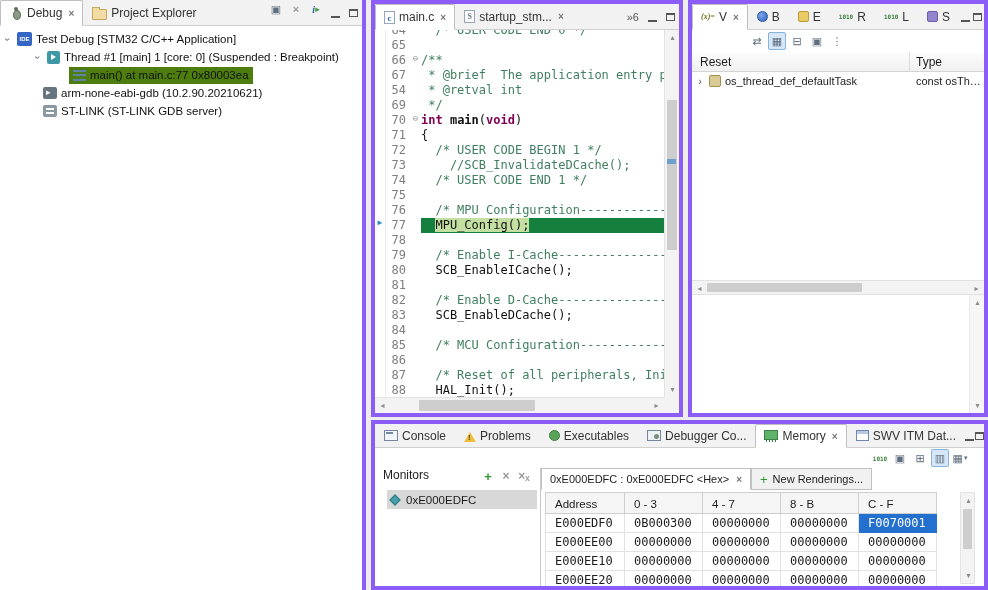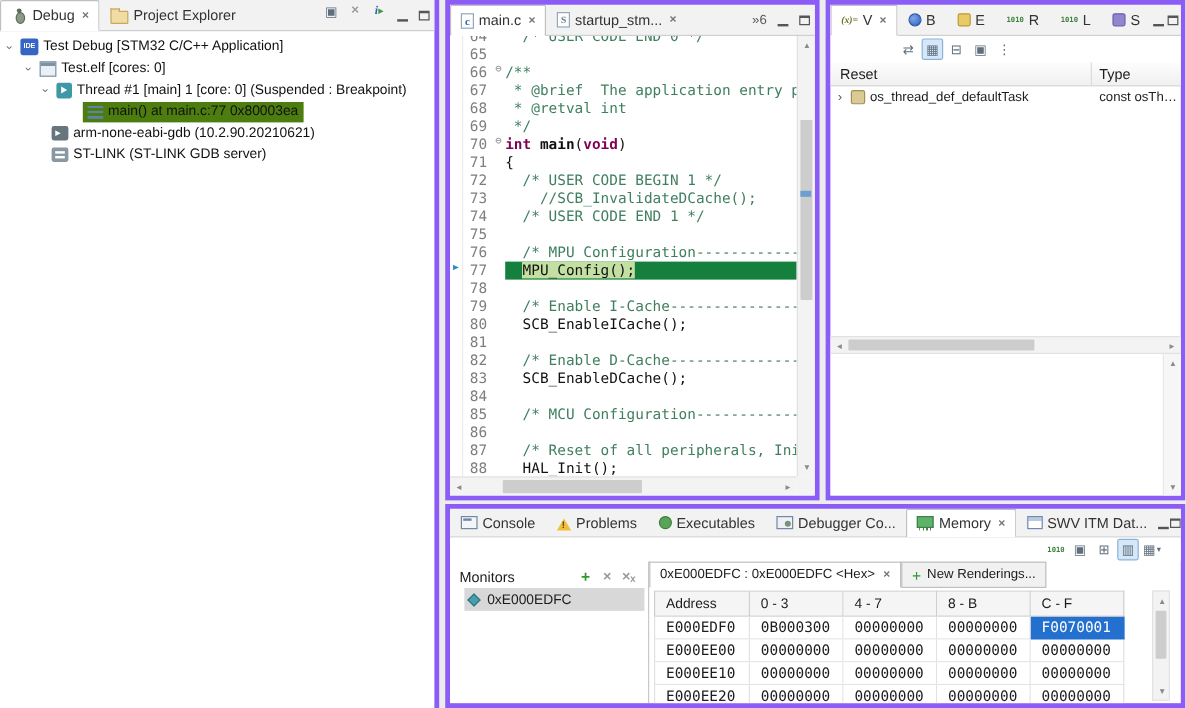"Test.elf [cores: 0]" div.trow { html: <div> <span></span> <span>›</span> <span> <span></span> <span>Test.elf [cores: 0]</span> </span> </div> -> none }
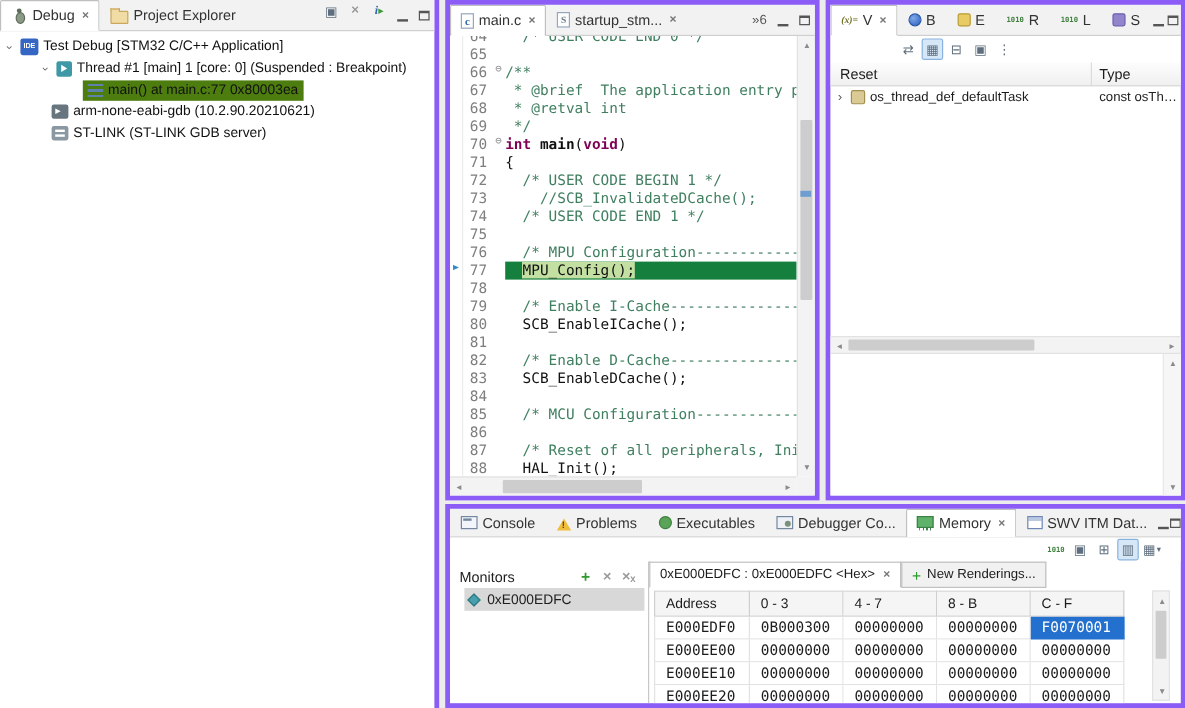"68" span.cln { text: 68 -> 54 }
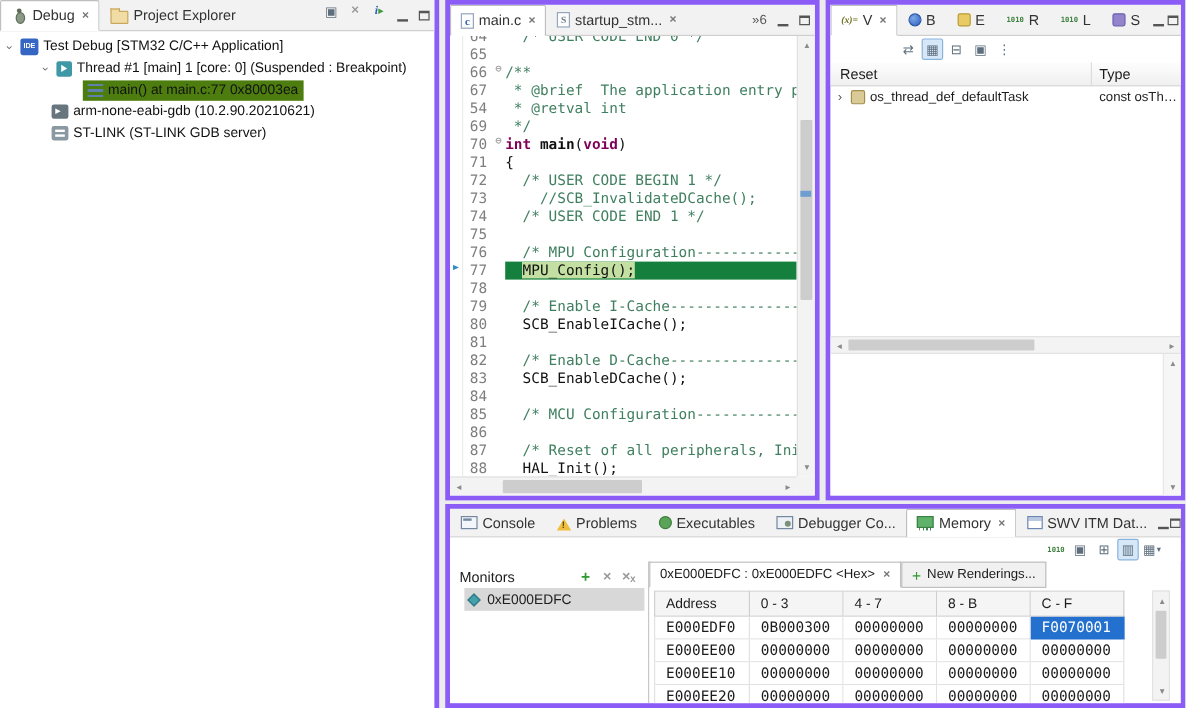"Monitors" #monitors-header { align-items: flex-end -> flex-start }
